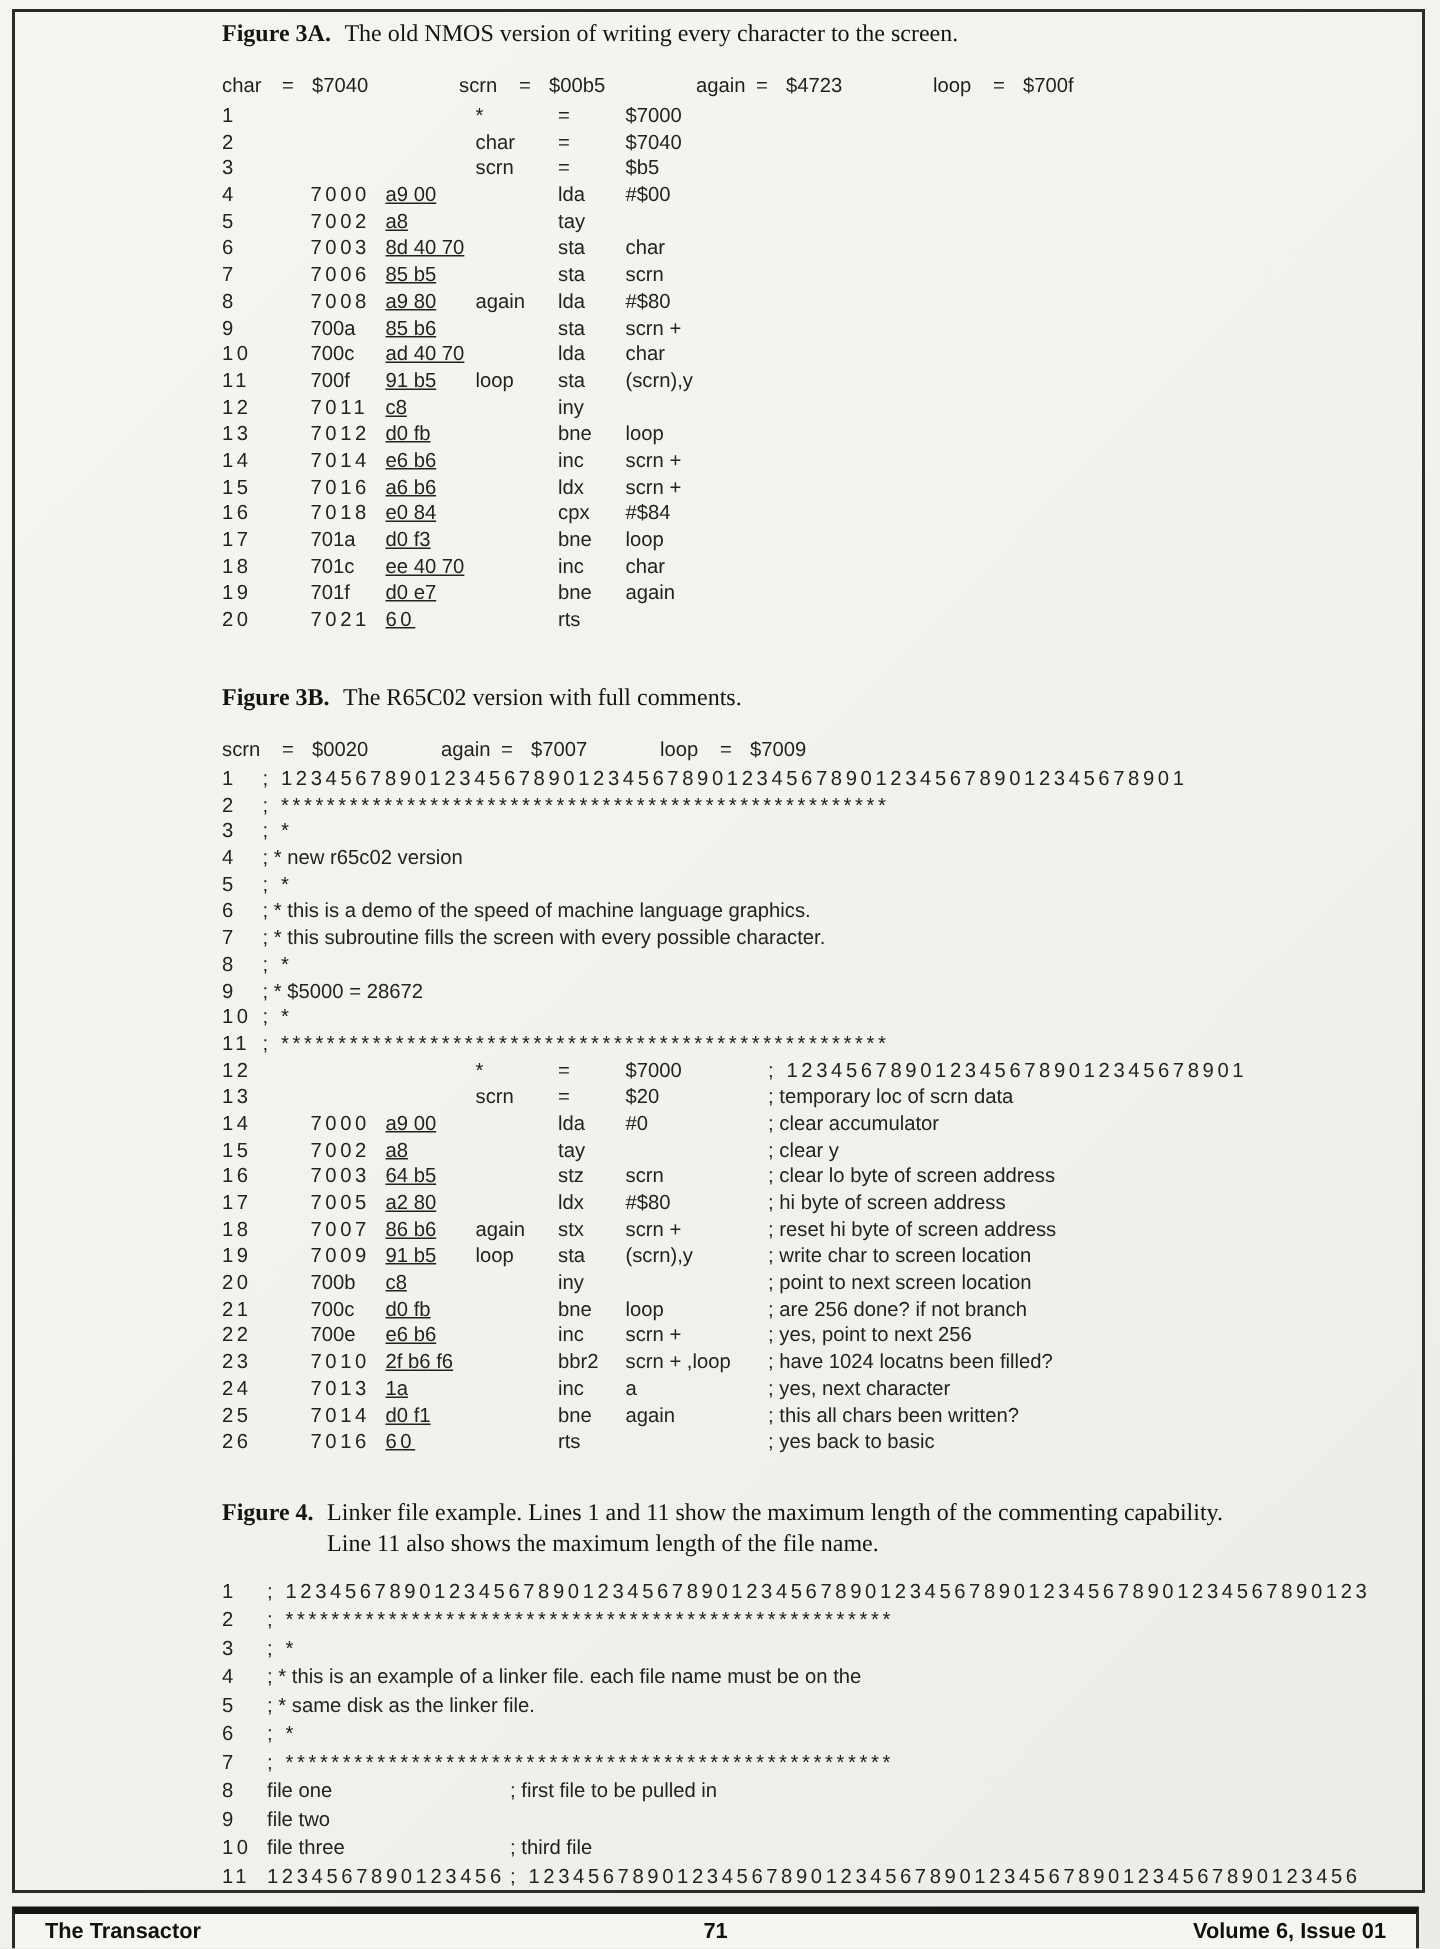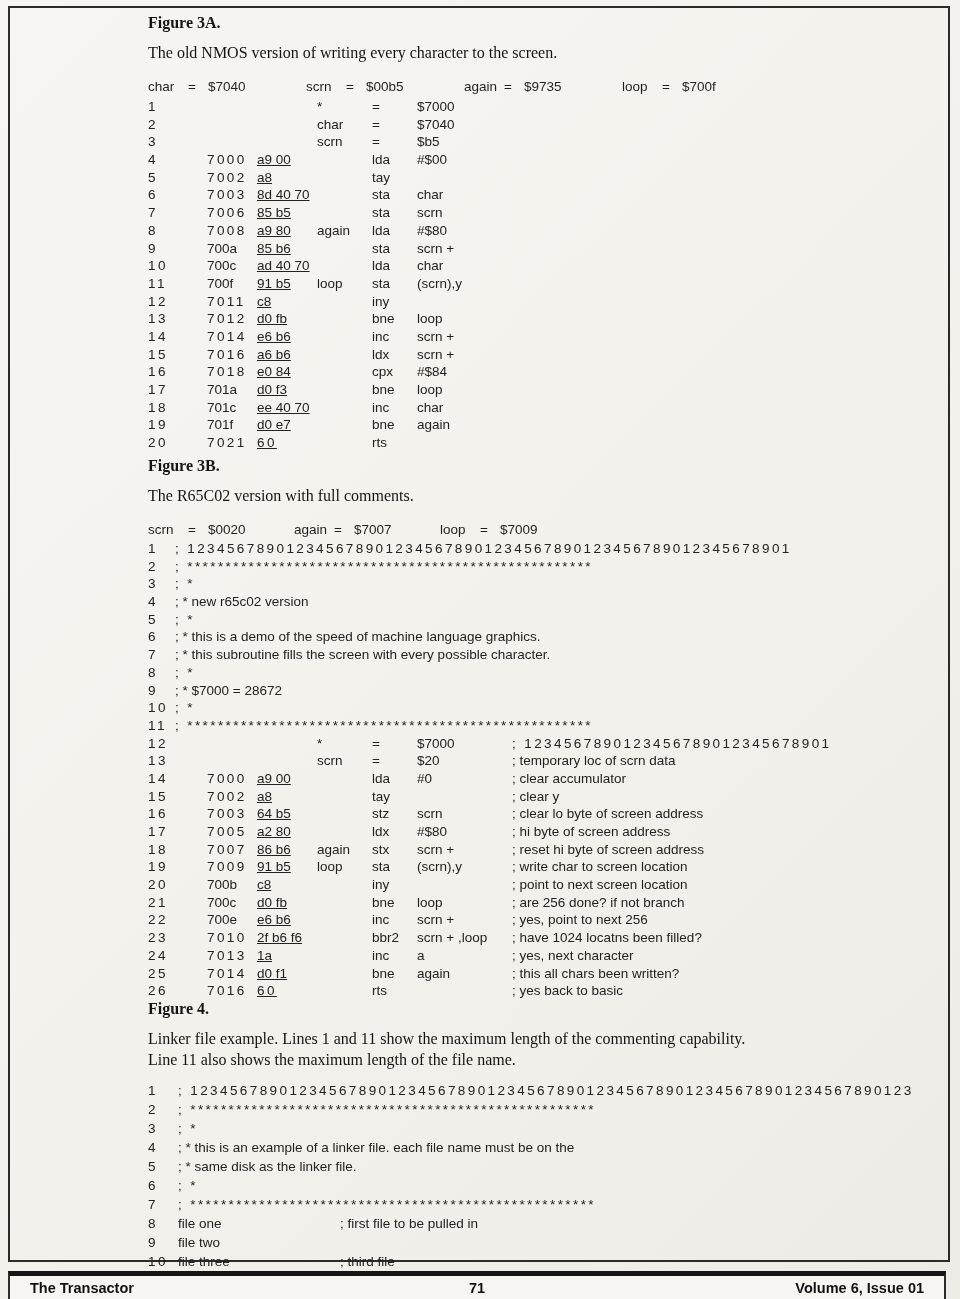"Figure 3A." .caption { flex-direction: column -> none }
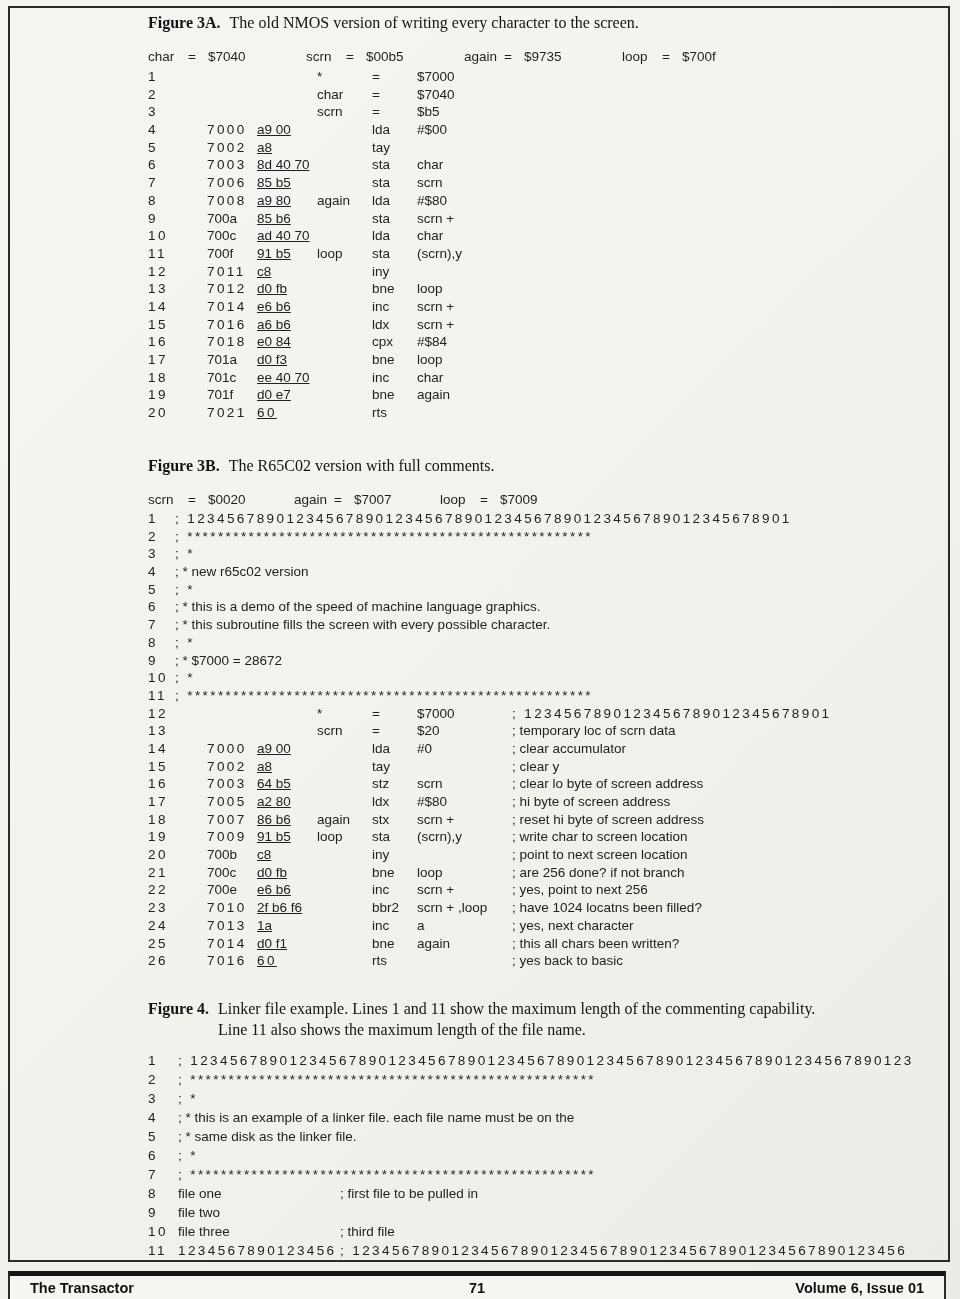"$9735" span.sval { text: $9735 -> $4723 }
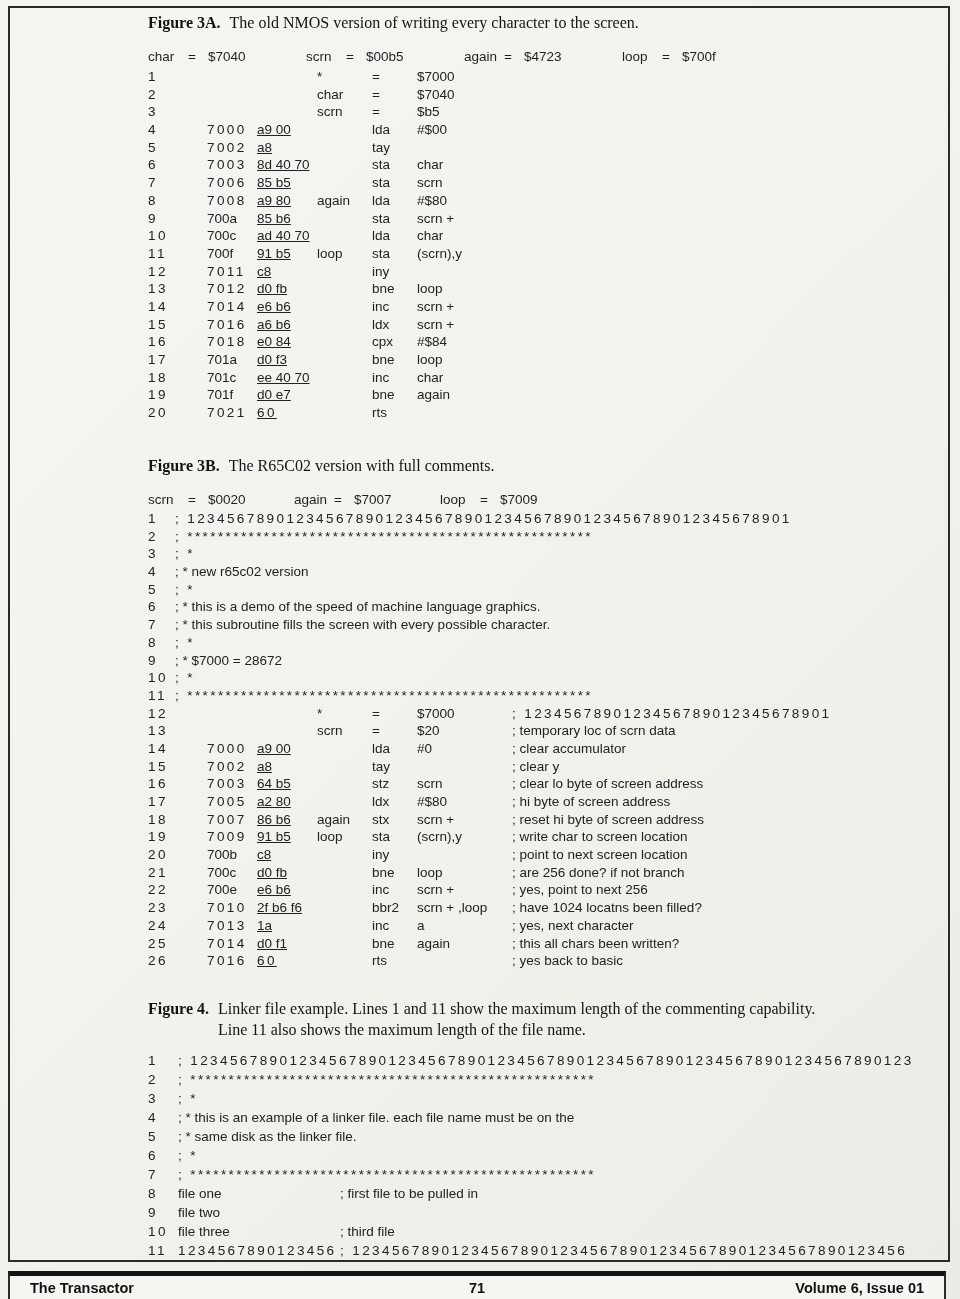"; * $7000 = 28672" span.c { text: $7000 -> $5000 }
